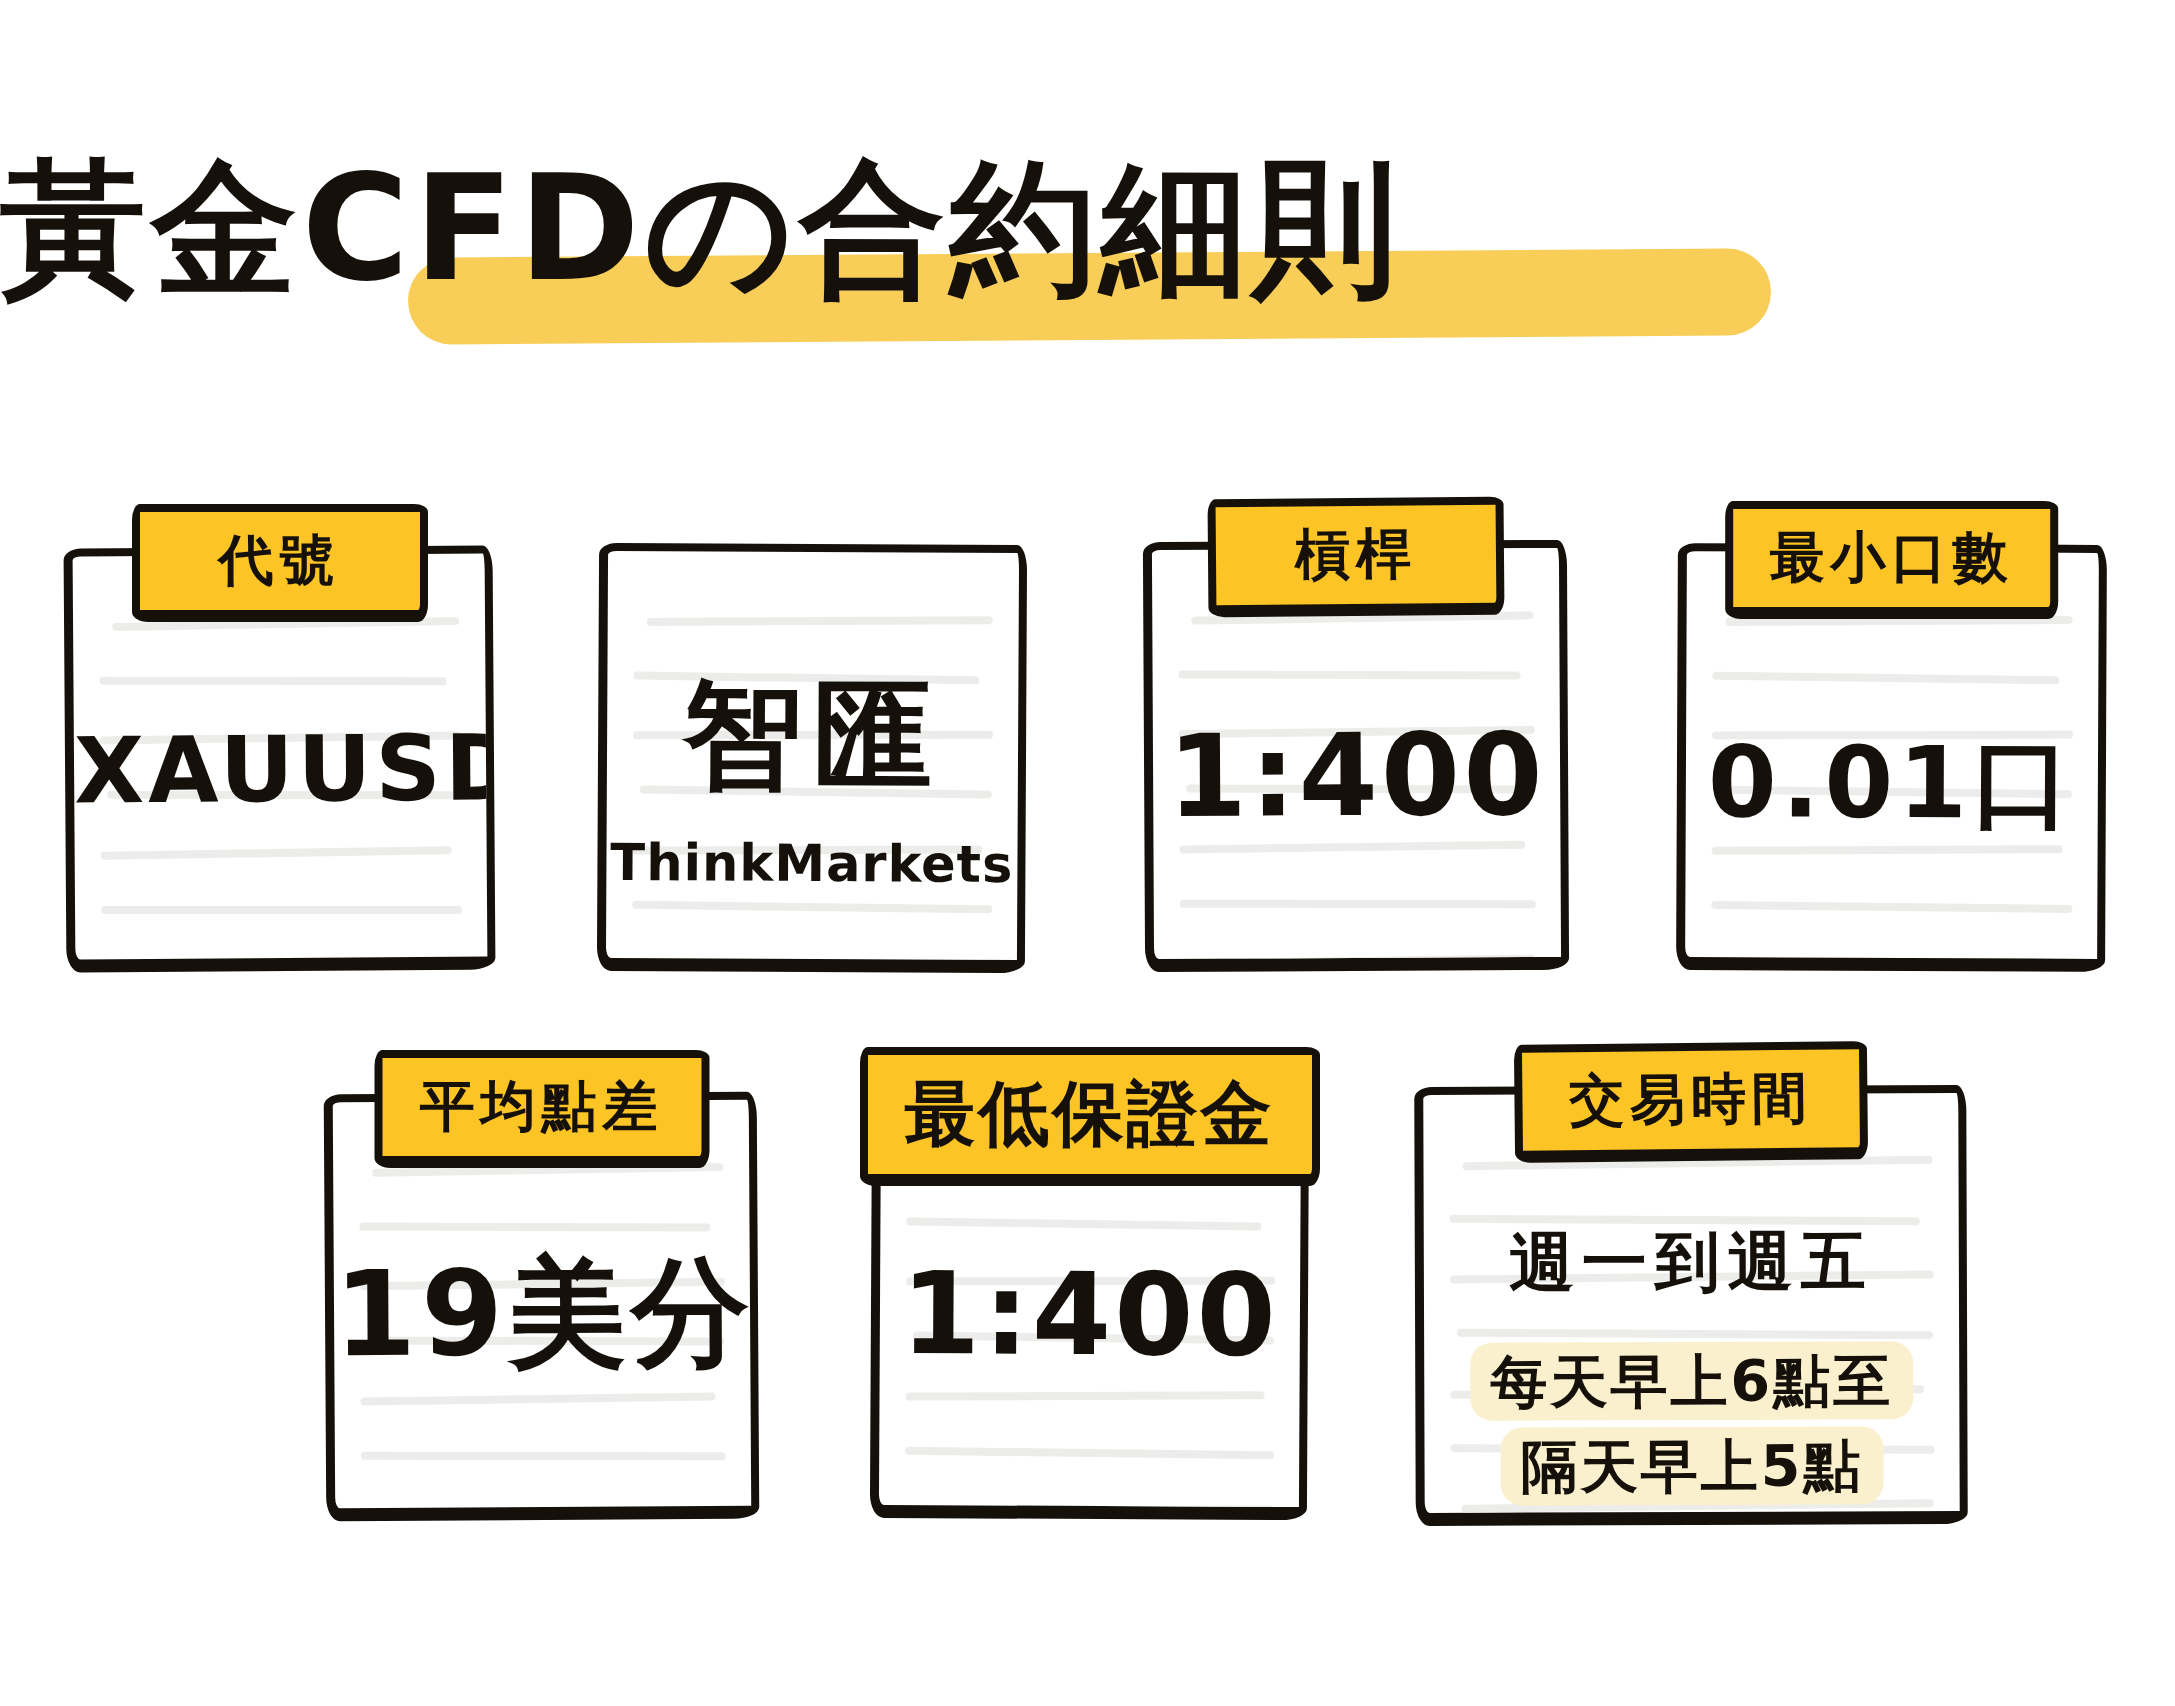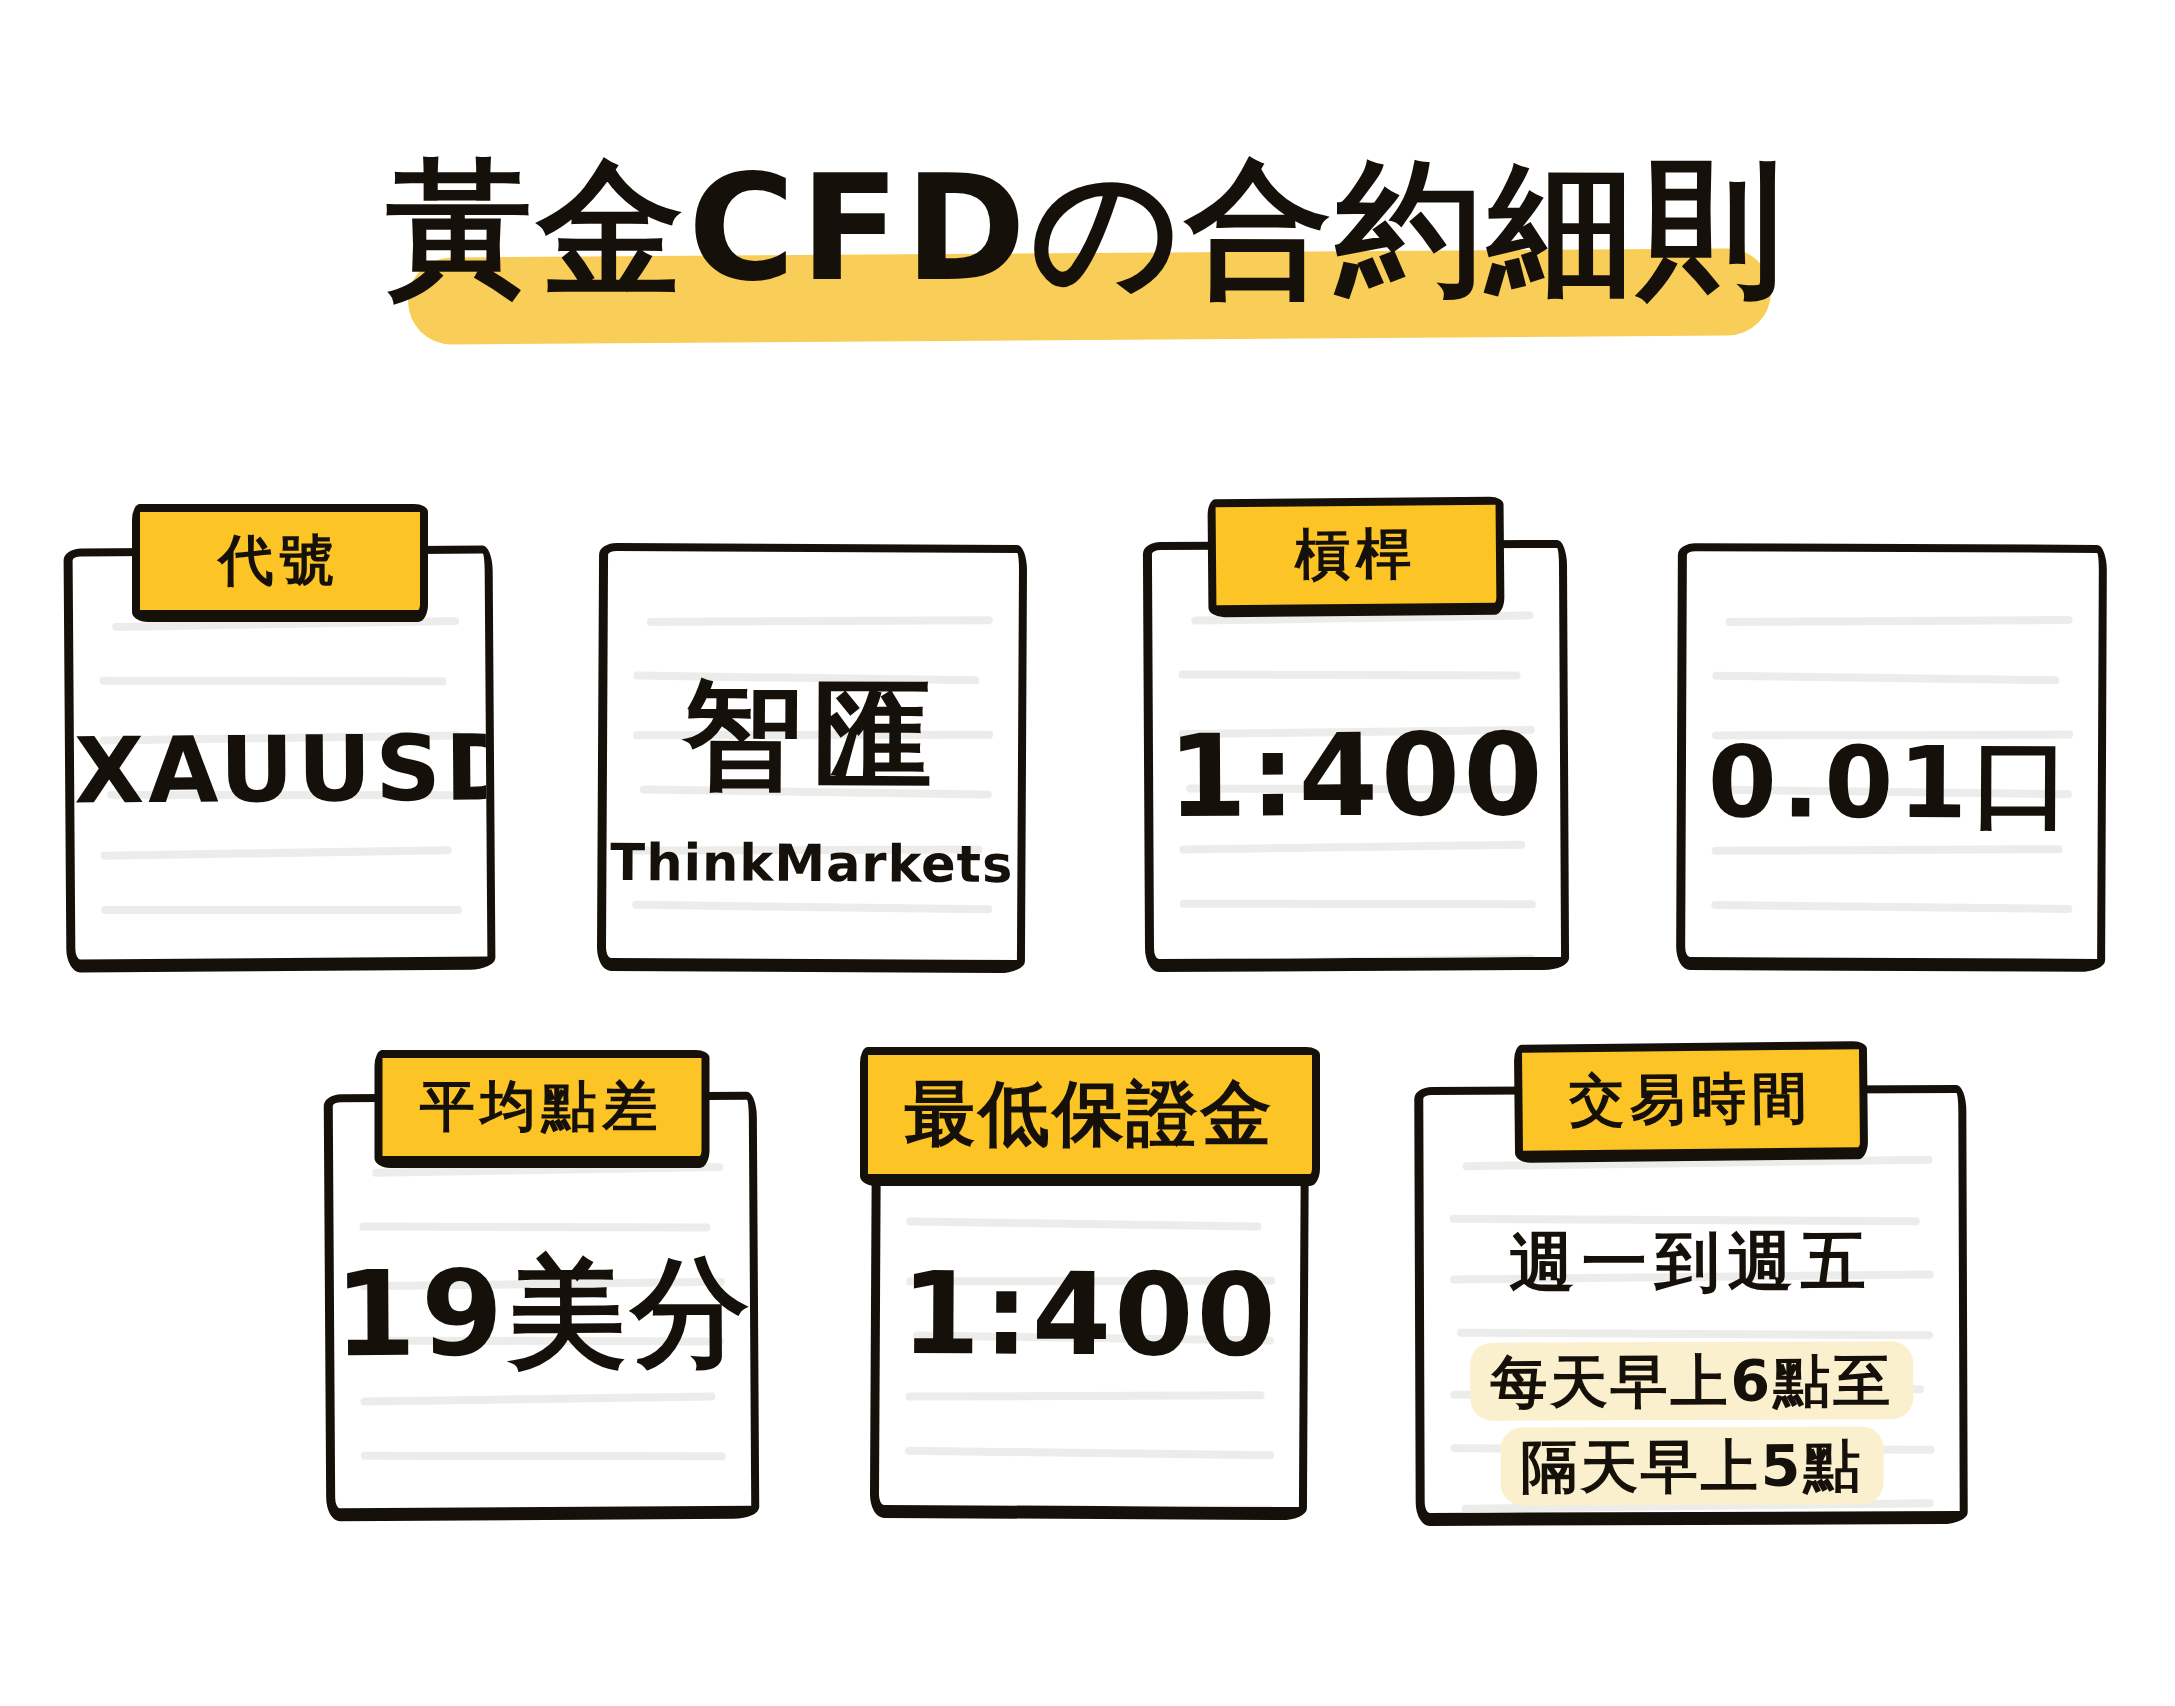"黃金CFDの合約細則" .title-text { text-align: center -> left }
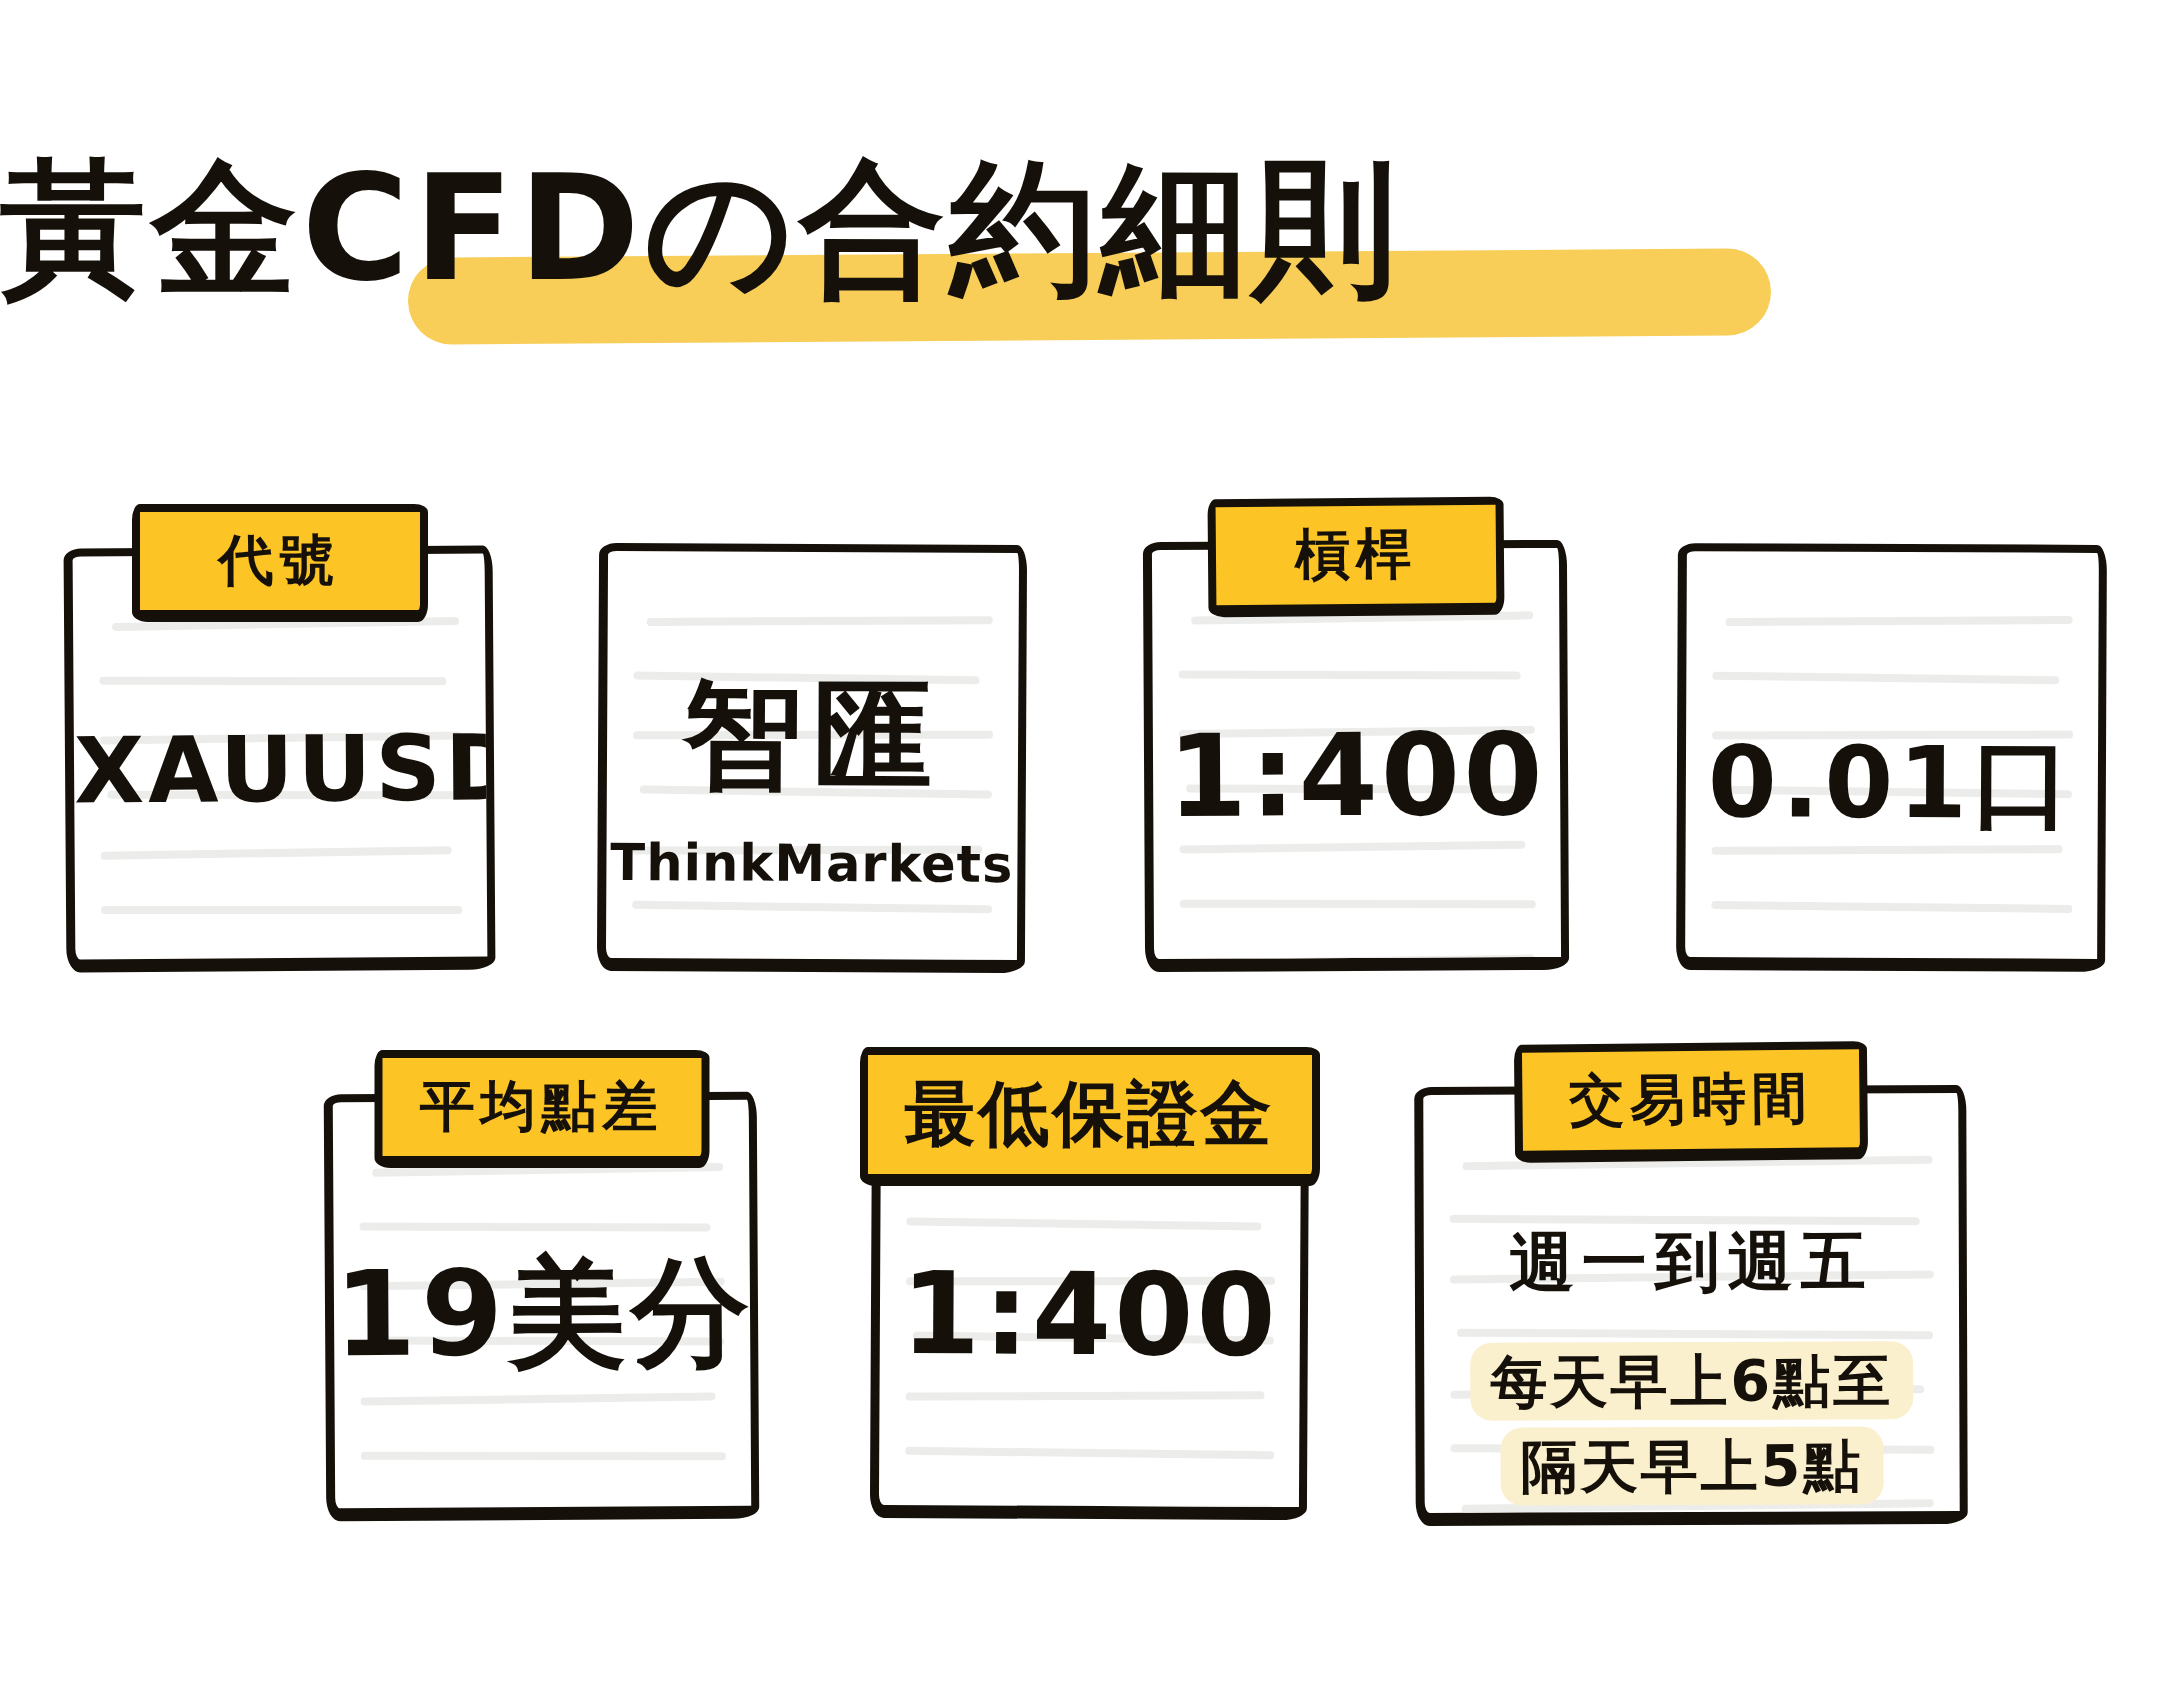"最小口數" div.badge { html: none -> <div> <span>最小口數</span> </div> }
